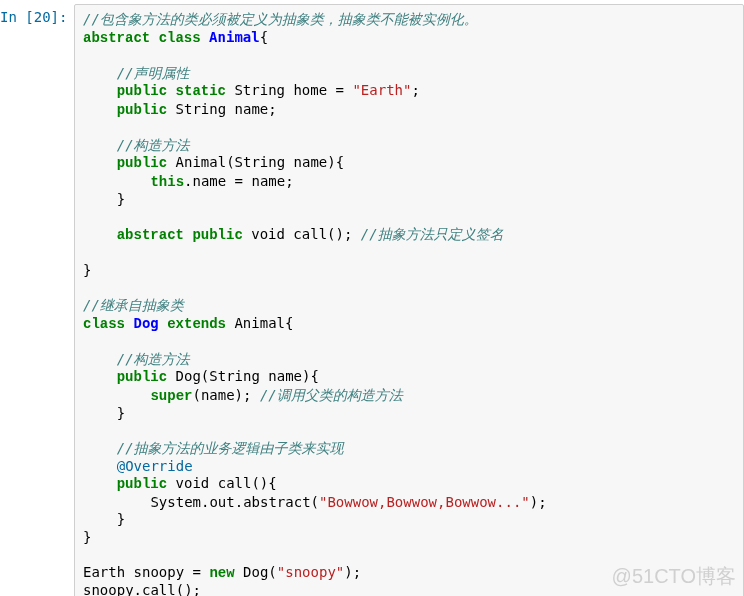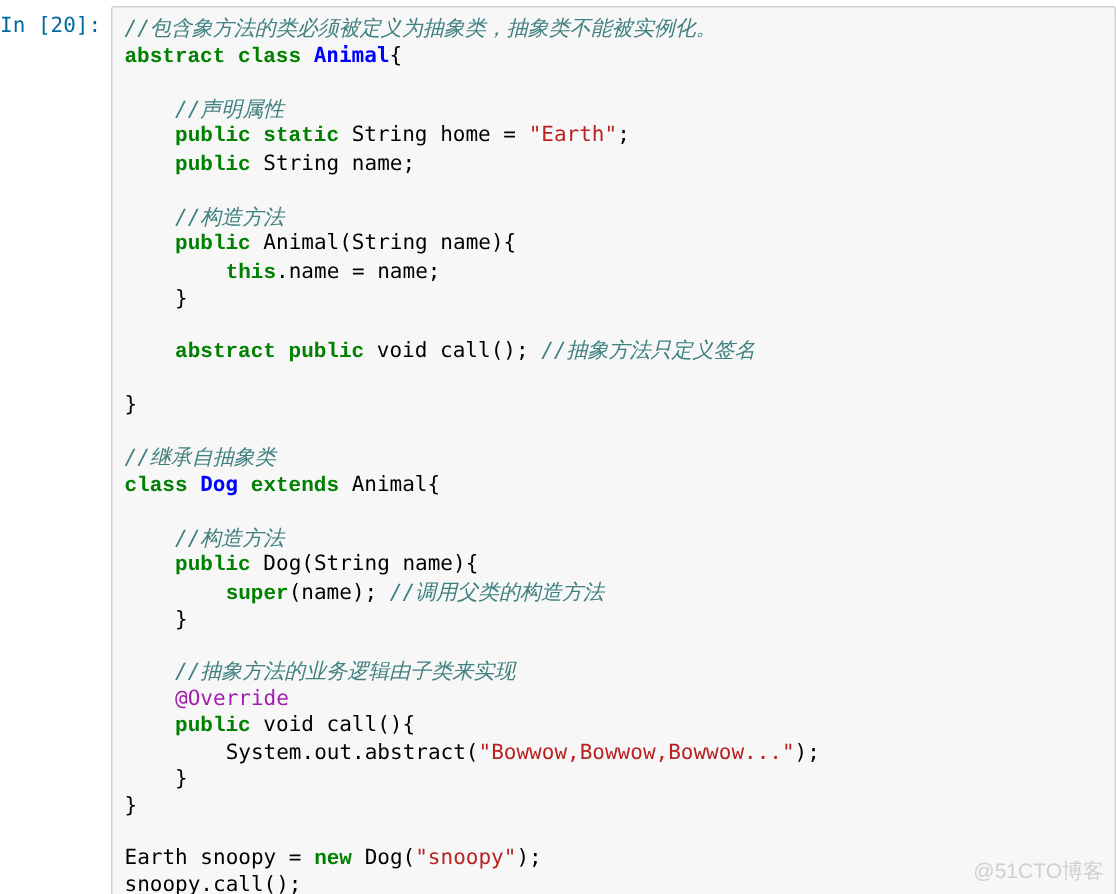"@Override" .nd { color: #a21caf -> #0369a1 }
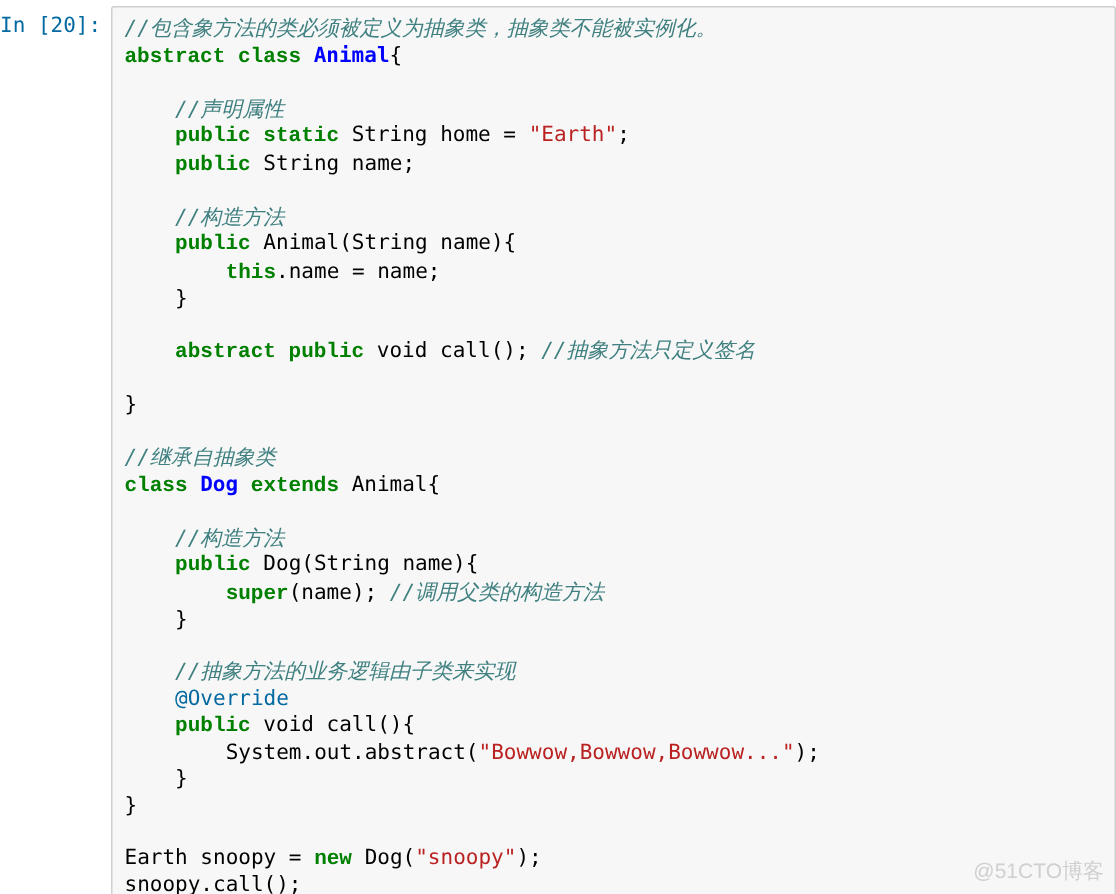"@51CTO博客" .watermark { font-size: 14px -> 20px }
